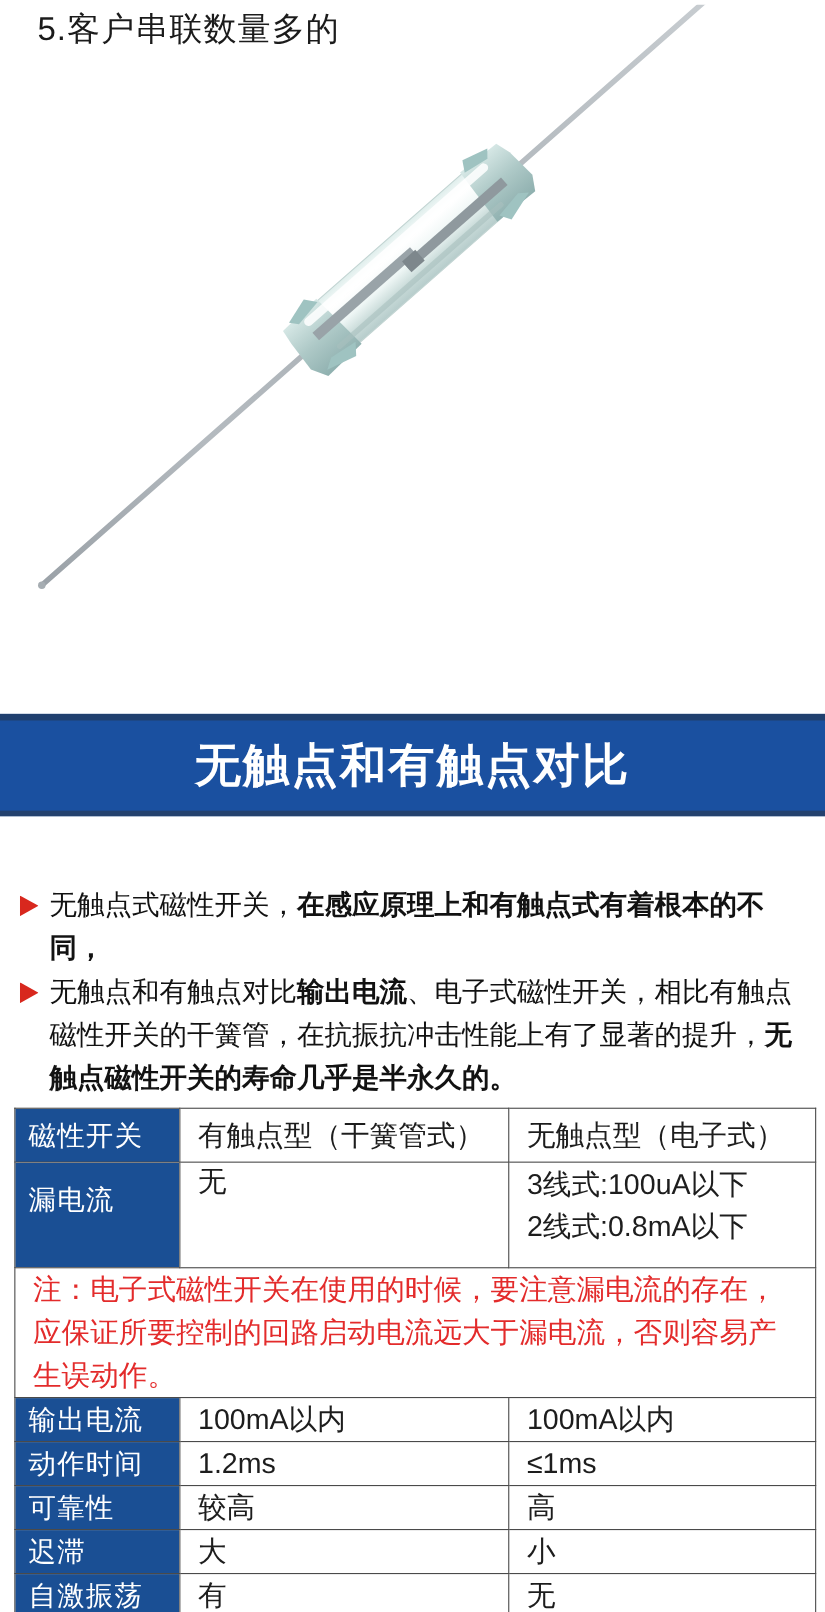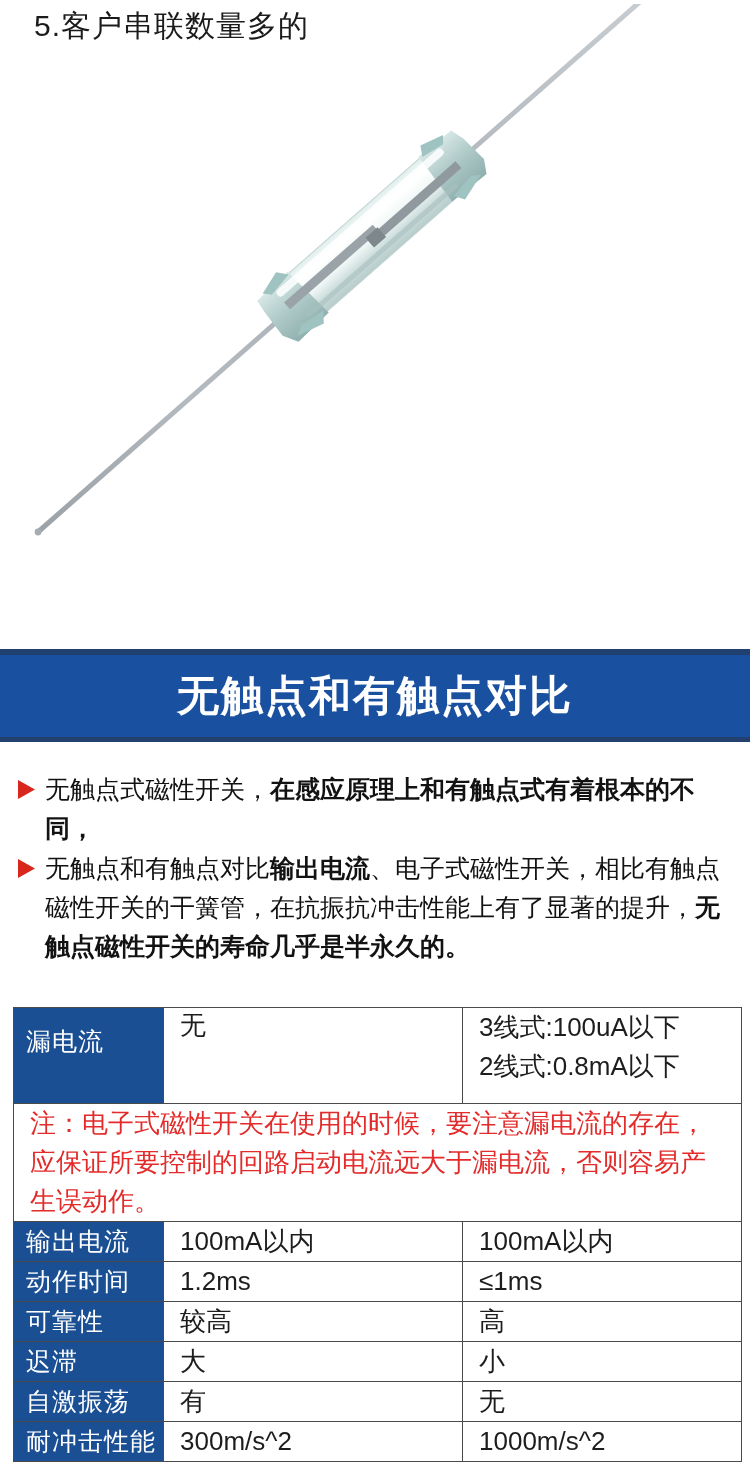"无触点式磁性开关，在感应原理上和有触点式有着根本的不同，" .bullets { top: 766px -> 800px }
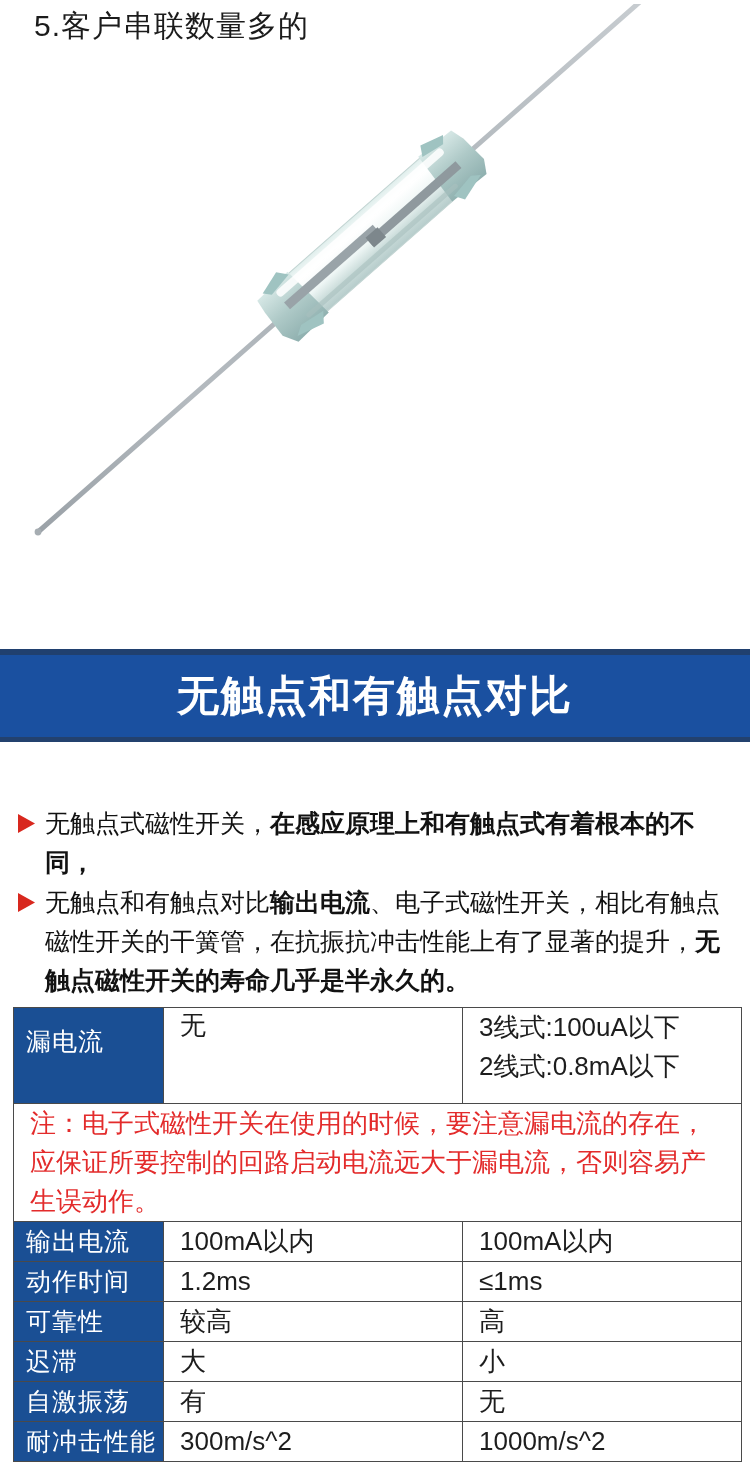"磁性开关" tr.r-head { html: none -> <tr> <td>磁性开关</td> <td>有触点型（干簧管式）</td> <td>无触点型（电子式）</td> </tr> }
